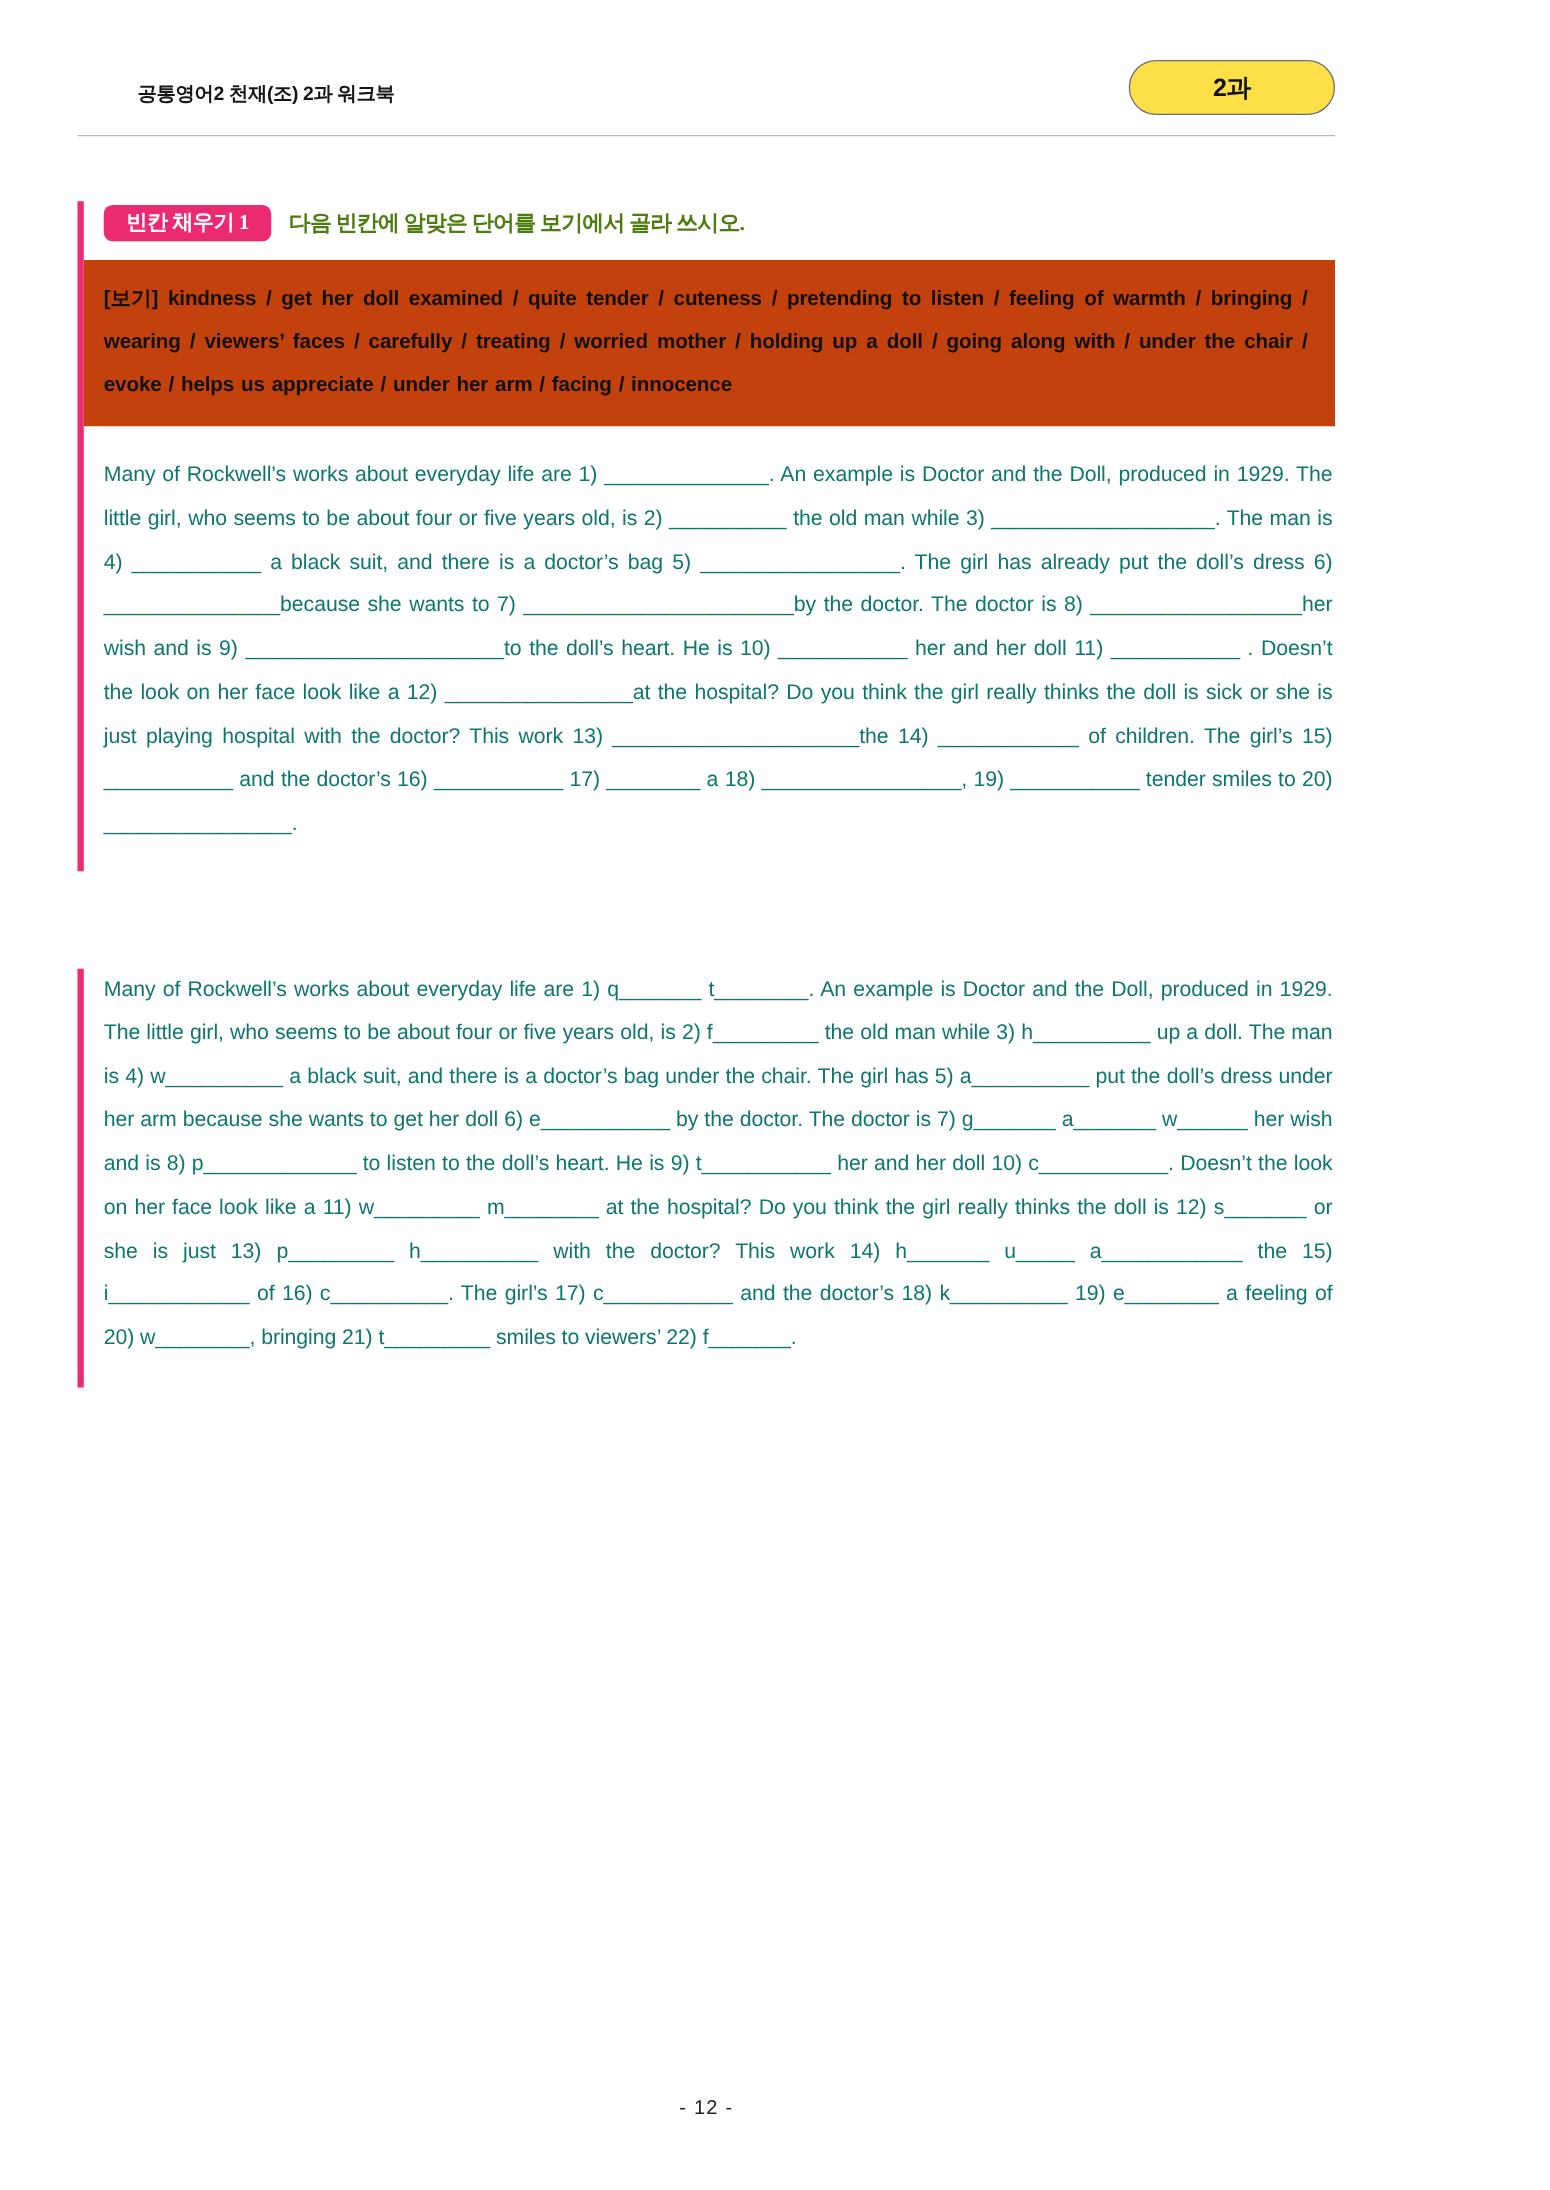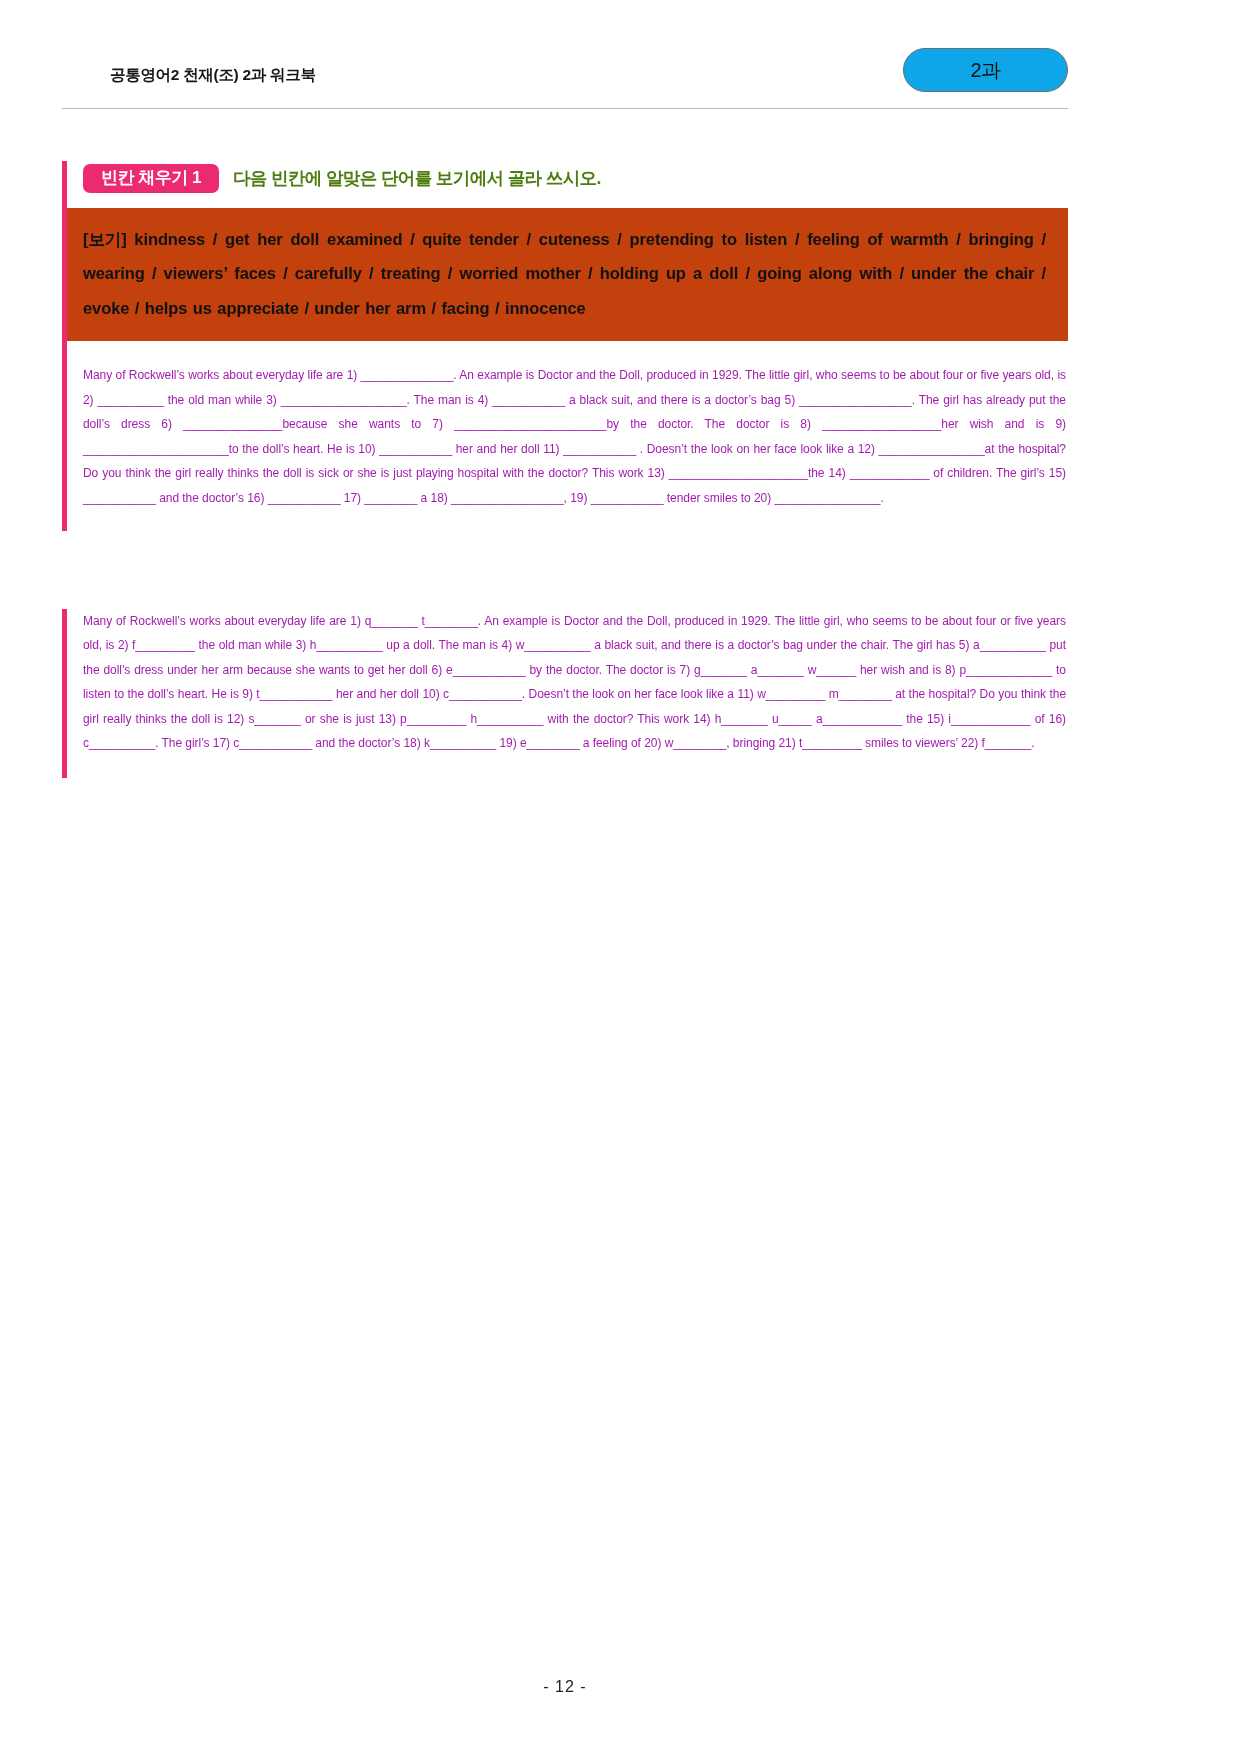"2과" .lesson-badge { background: #0ea5e9 -> #fde047; font-weight: normal -> bold }
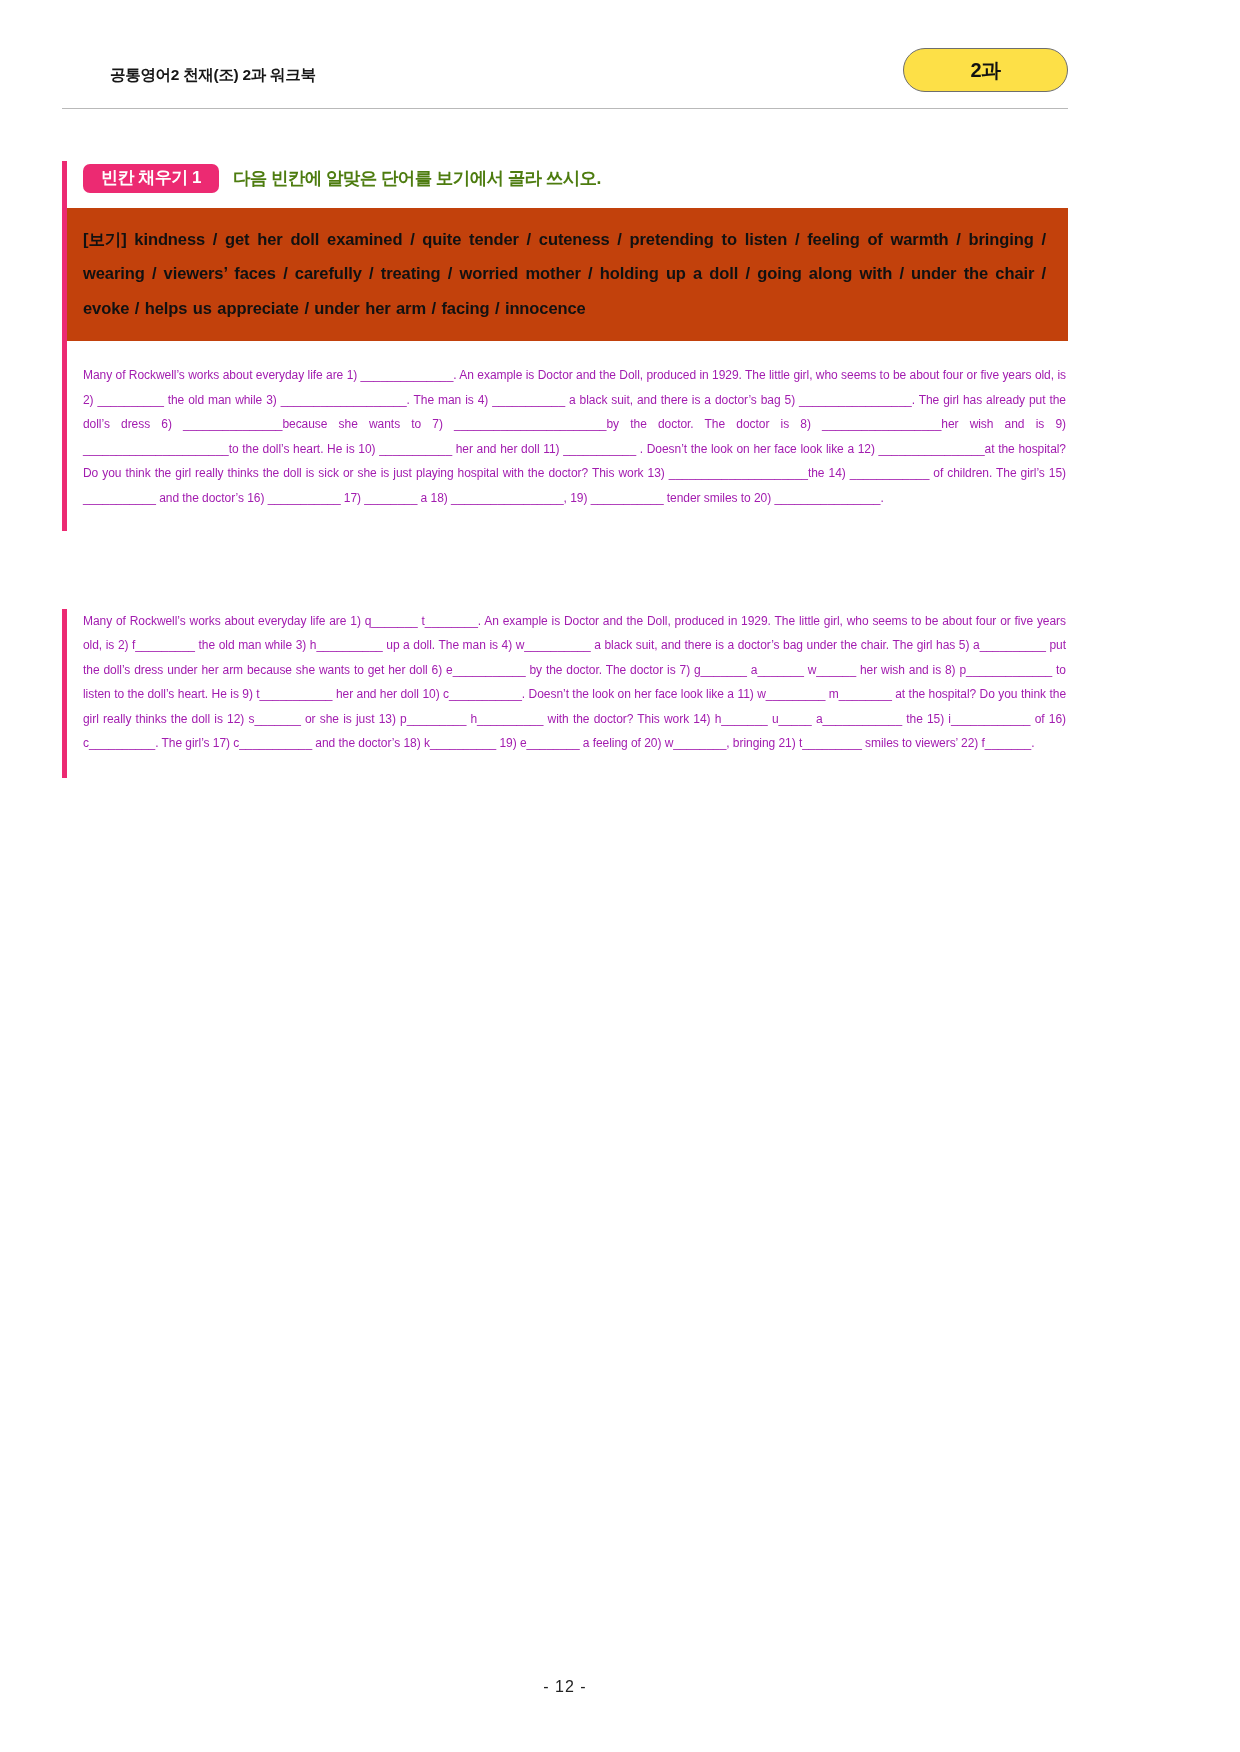"빈칸 채우기 1" .section-head { font-family: none -> Liberation Serif, serif }
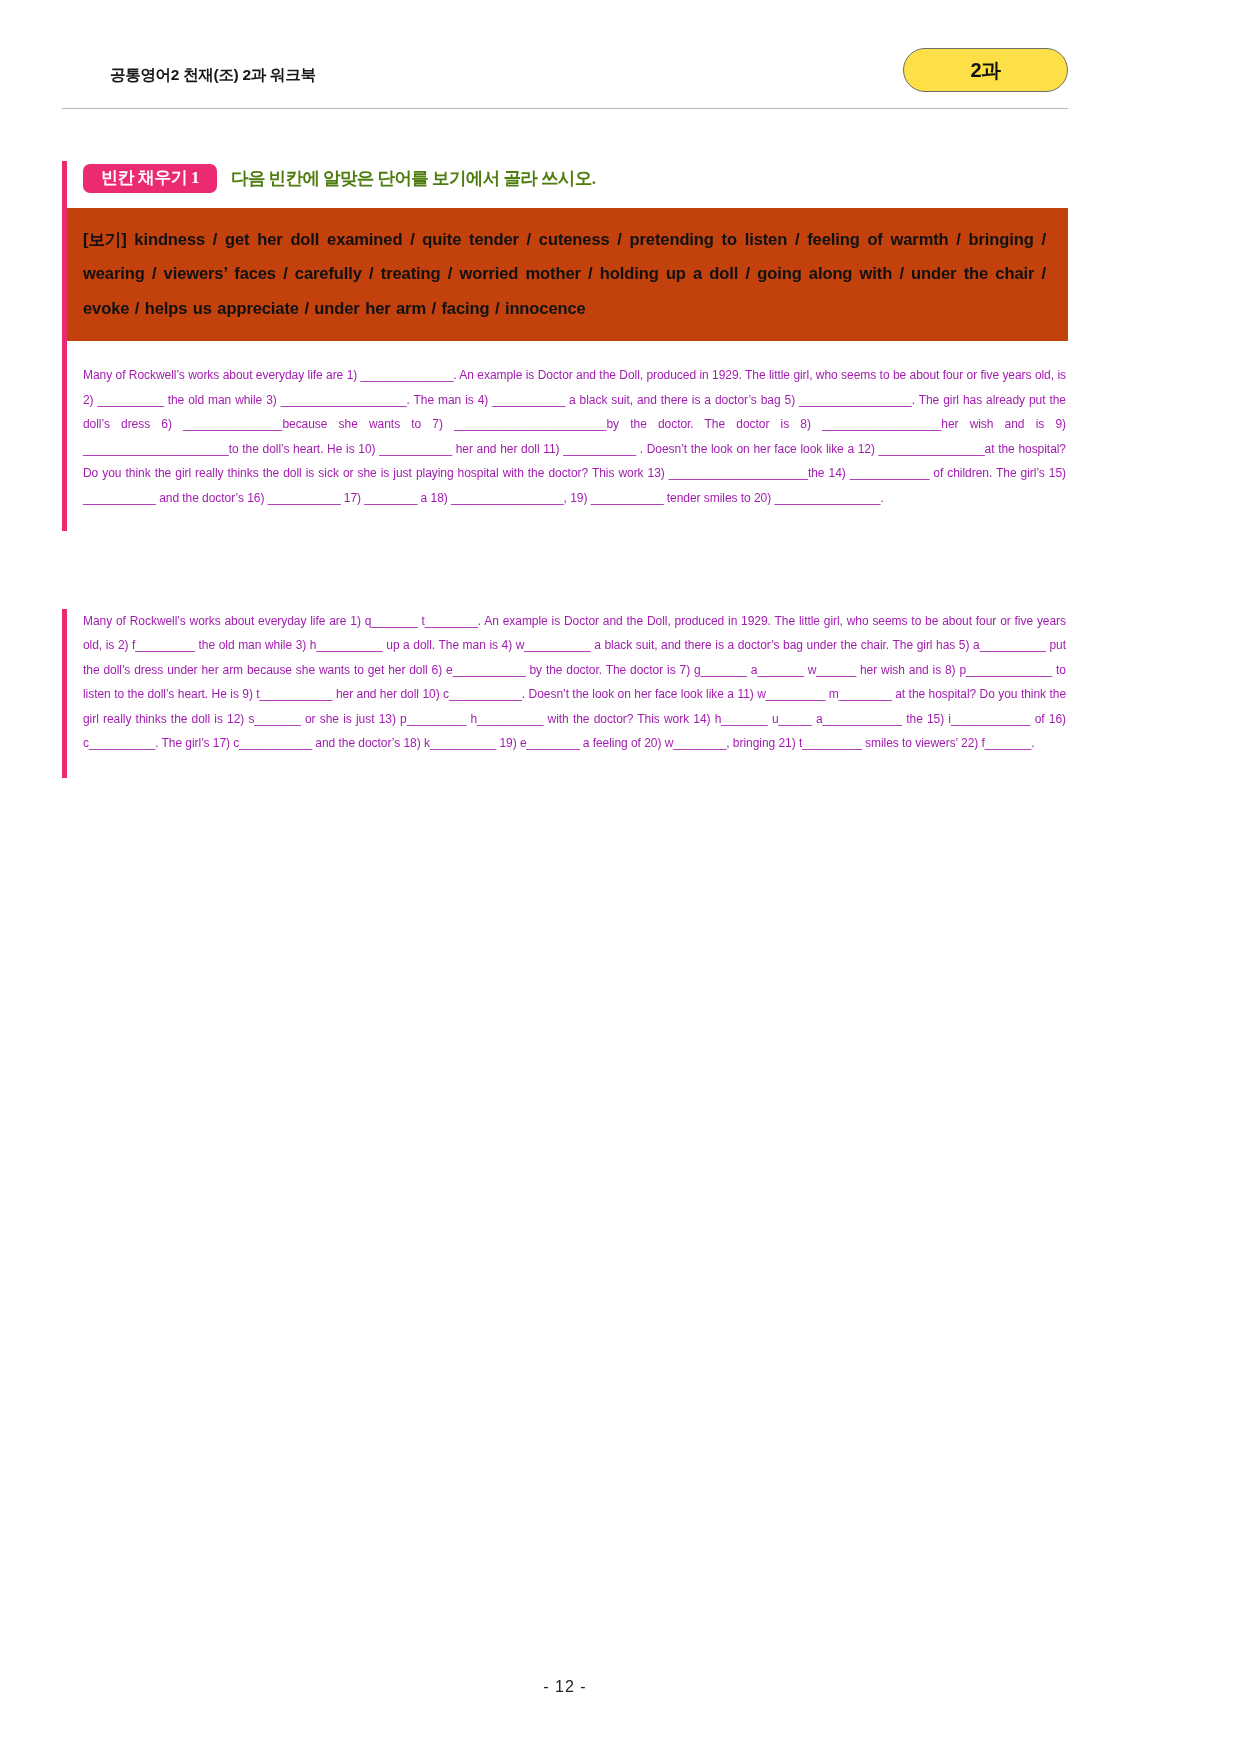"Many of Rockwell’s works about" .passage { color: #a21caf -> #0f766e; font-size: 12px -> 17px }
